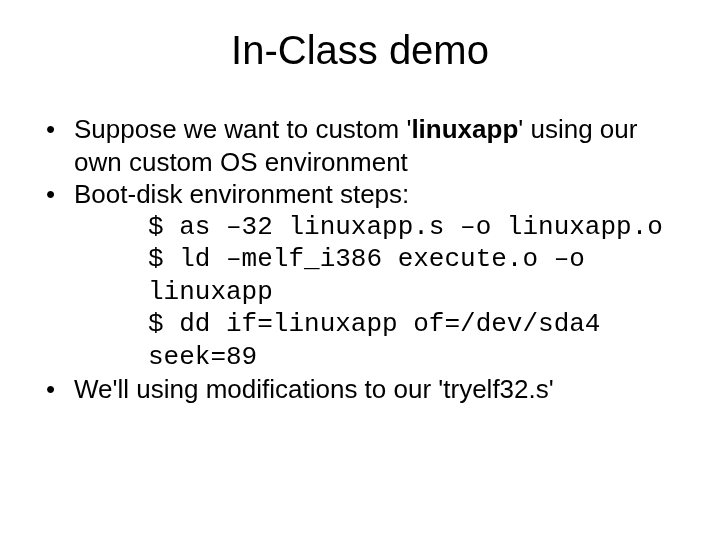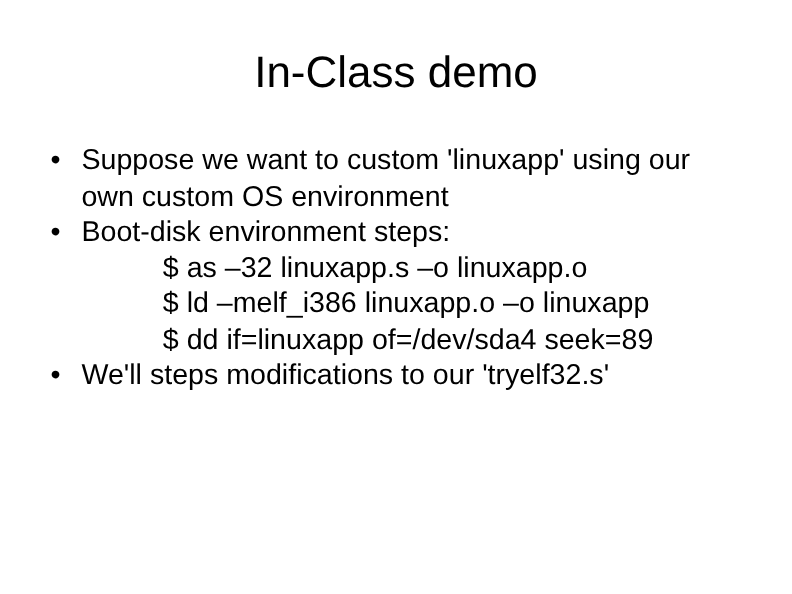"In-Class demo" .slide { margin-top: 16px -> none }
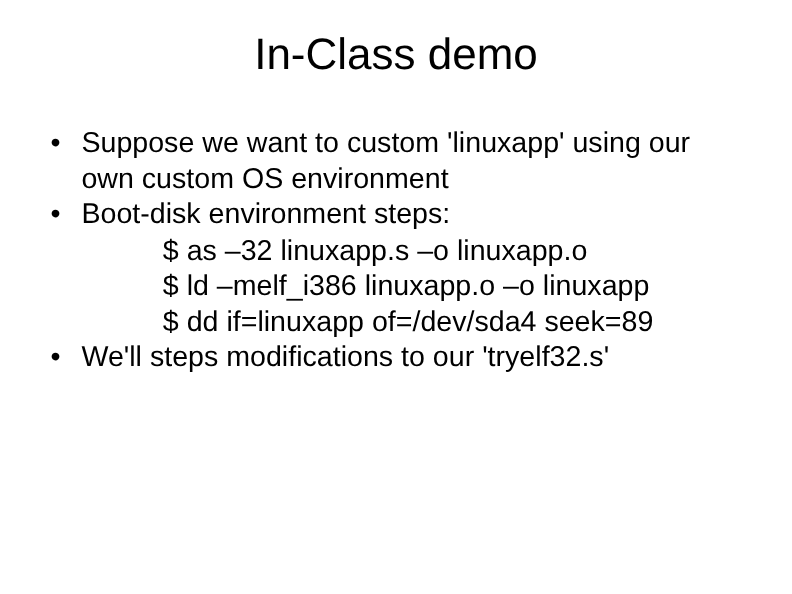"linuxapp" .bold-frag { font-weight: normal -> bold }
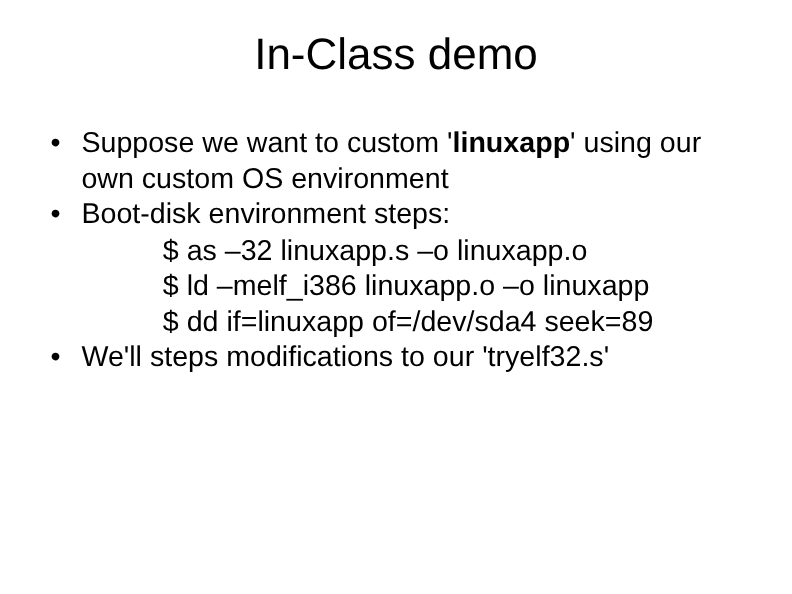"$ as –32 linuxapp.s –o" .cmd-line { font-family: none -> Liberation Mono, monospace }
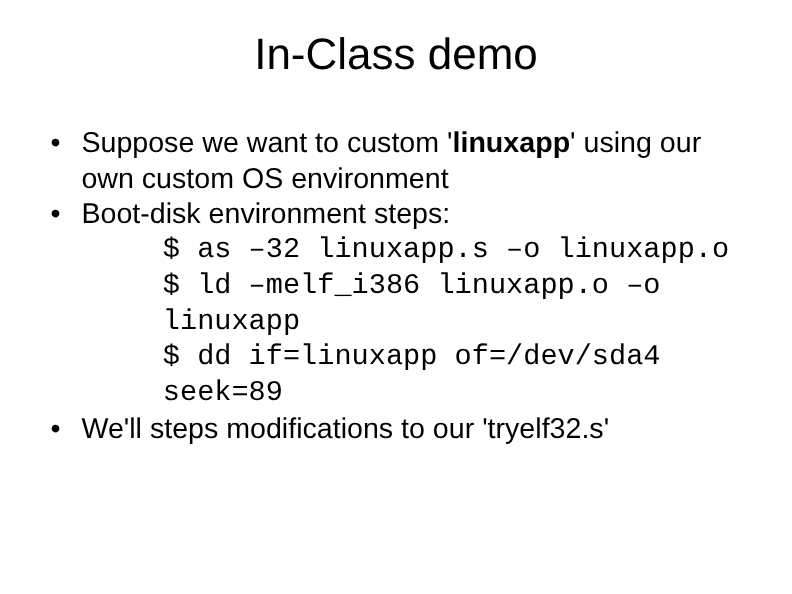"$ ld –melf_i386 linuxapp.o –o" div.cmd-line { text: linuxapp.o -> execute.o }
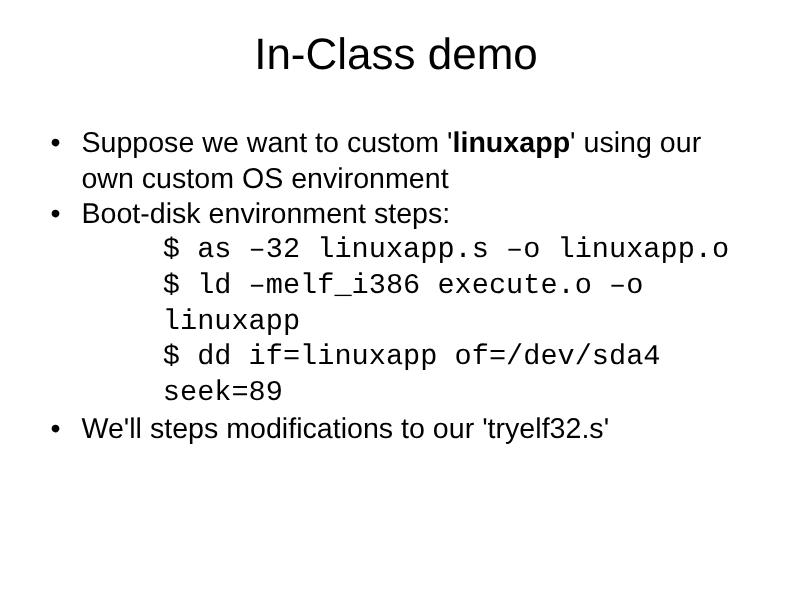"We'll steps modifications to our" div.btxt { text: steps -> using }
